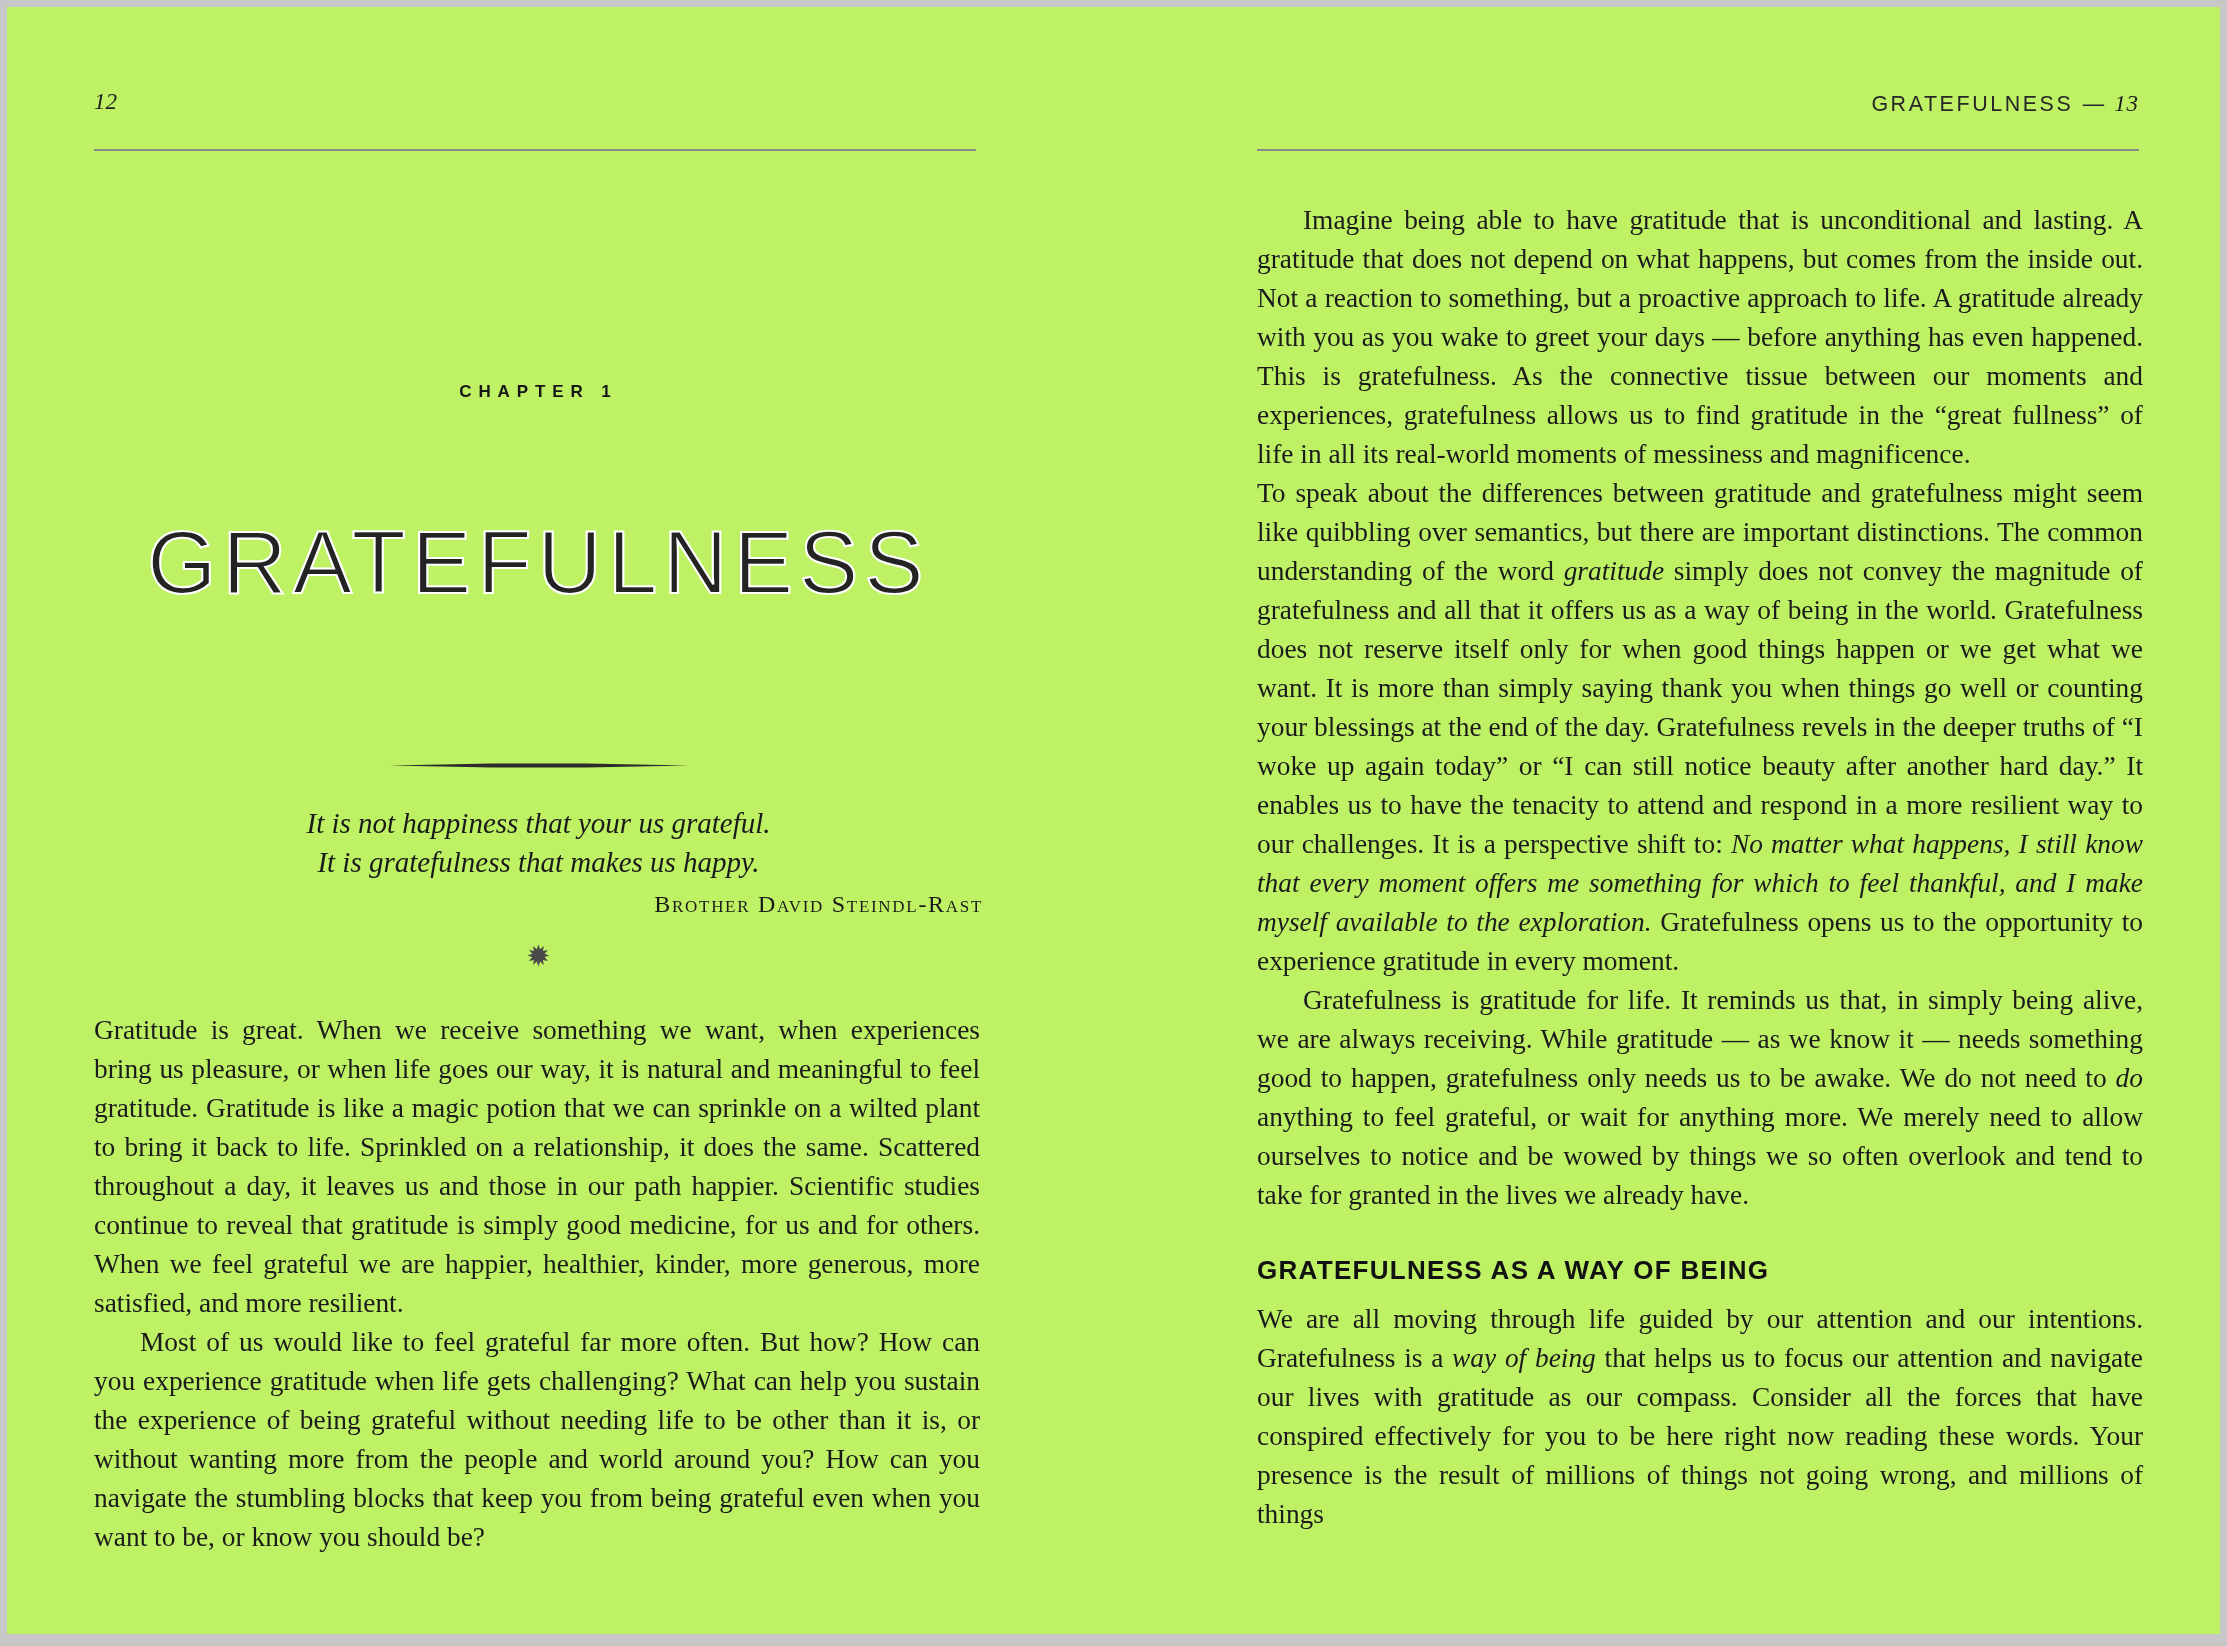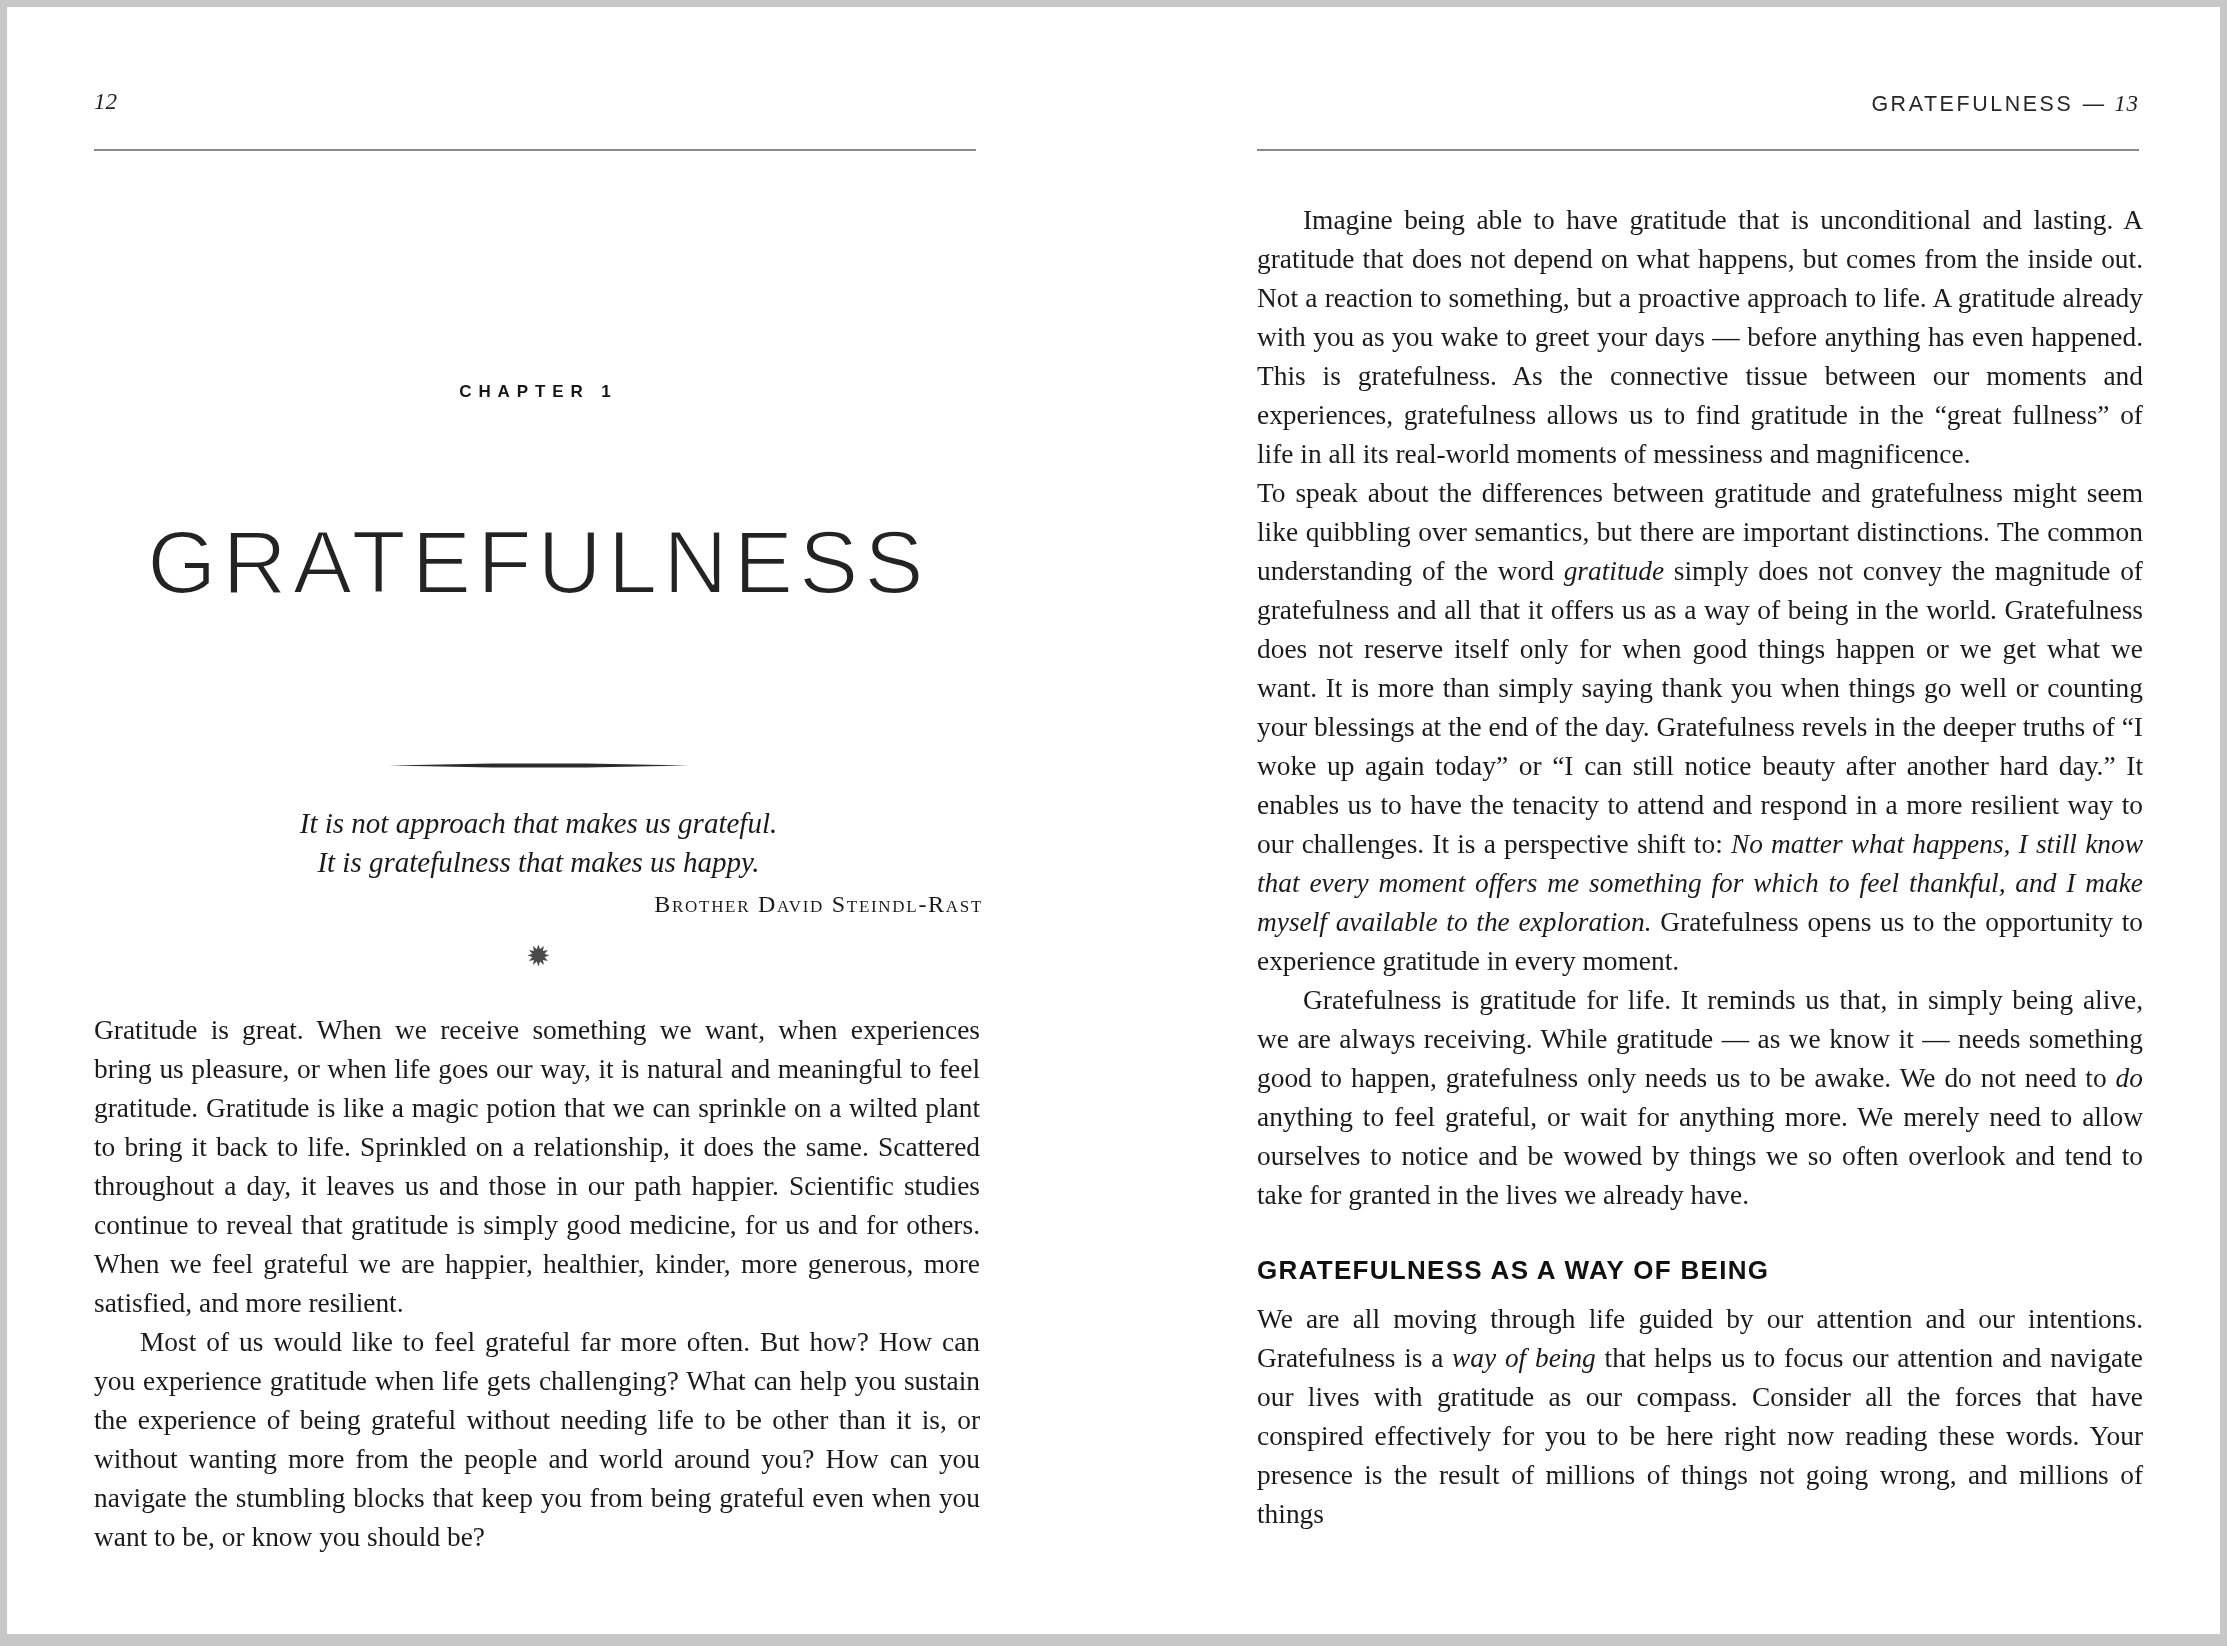"12" .sheet { background: #ffffff -> #bef264 }
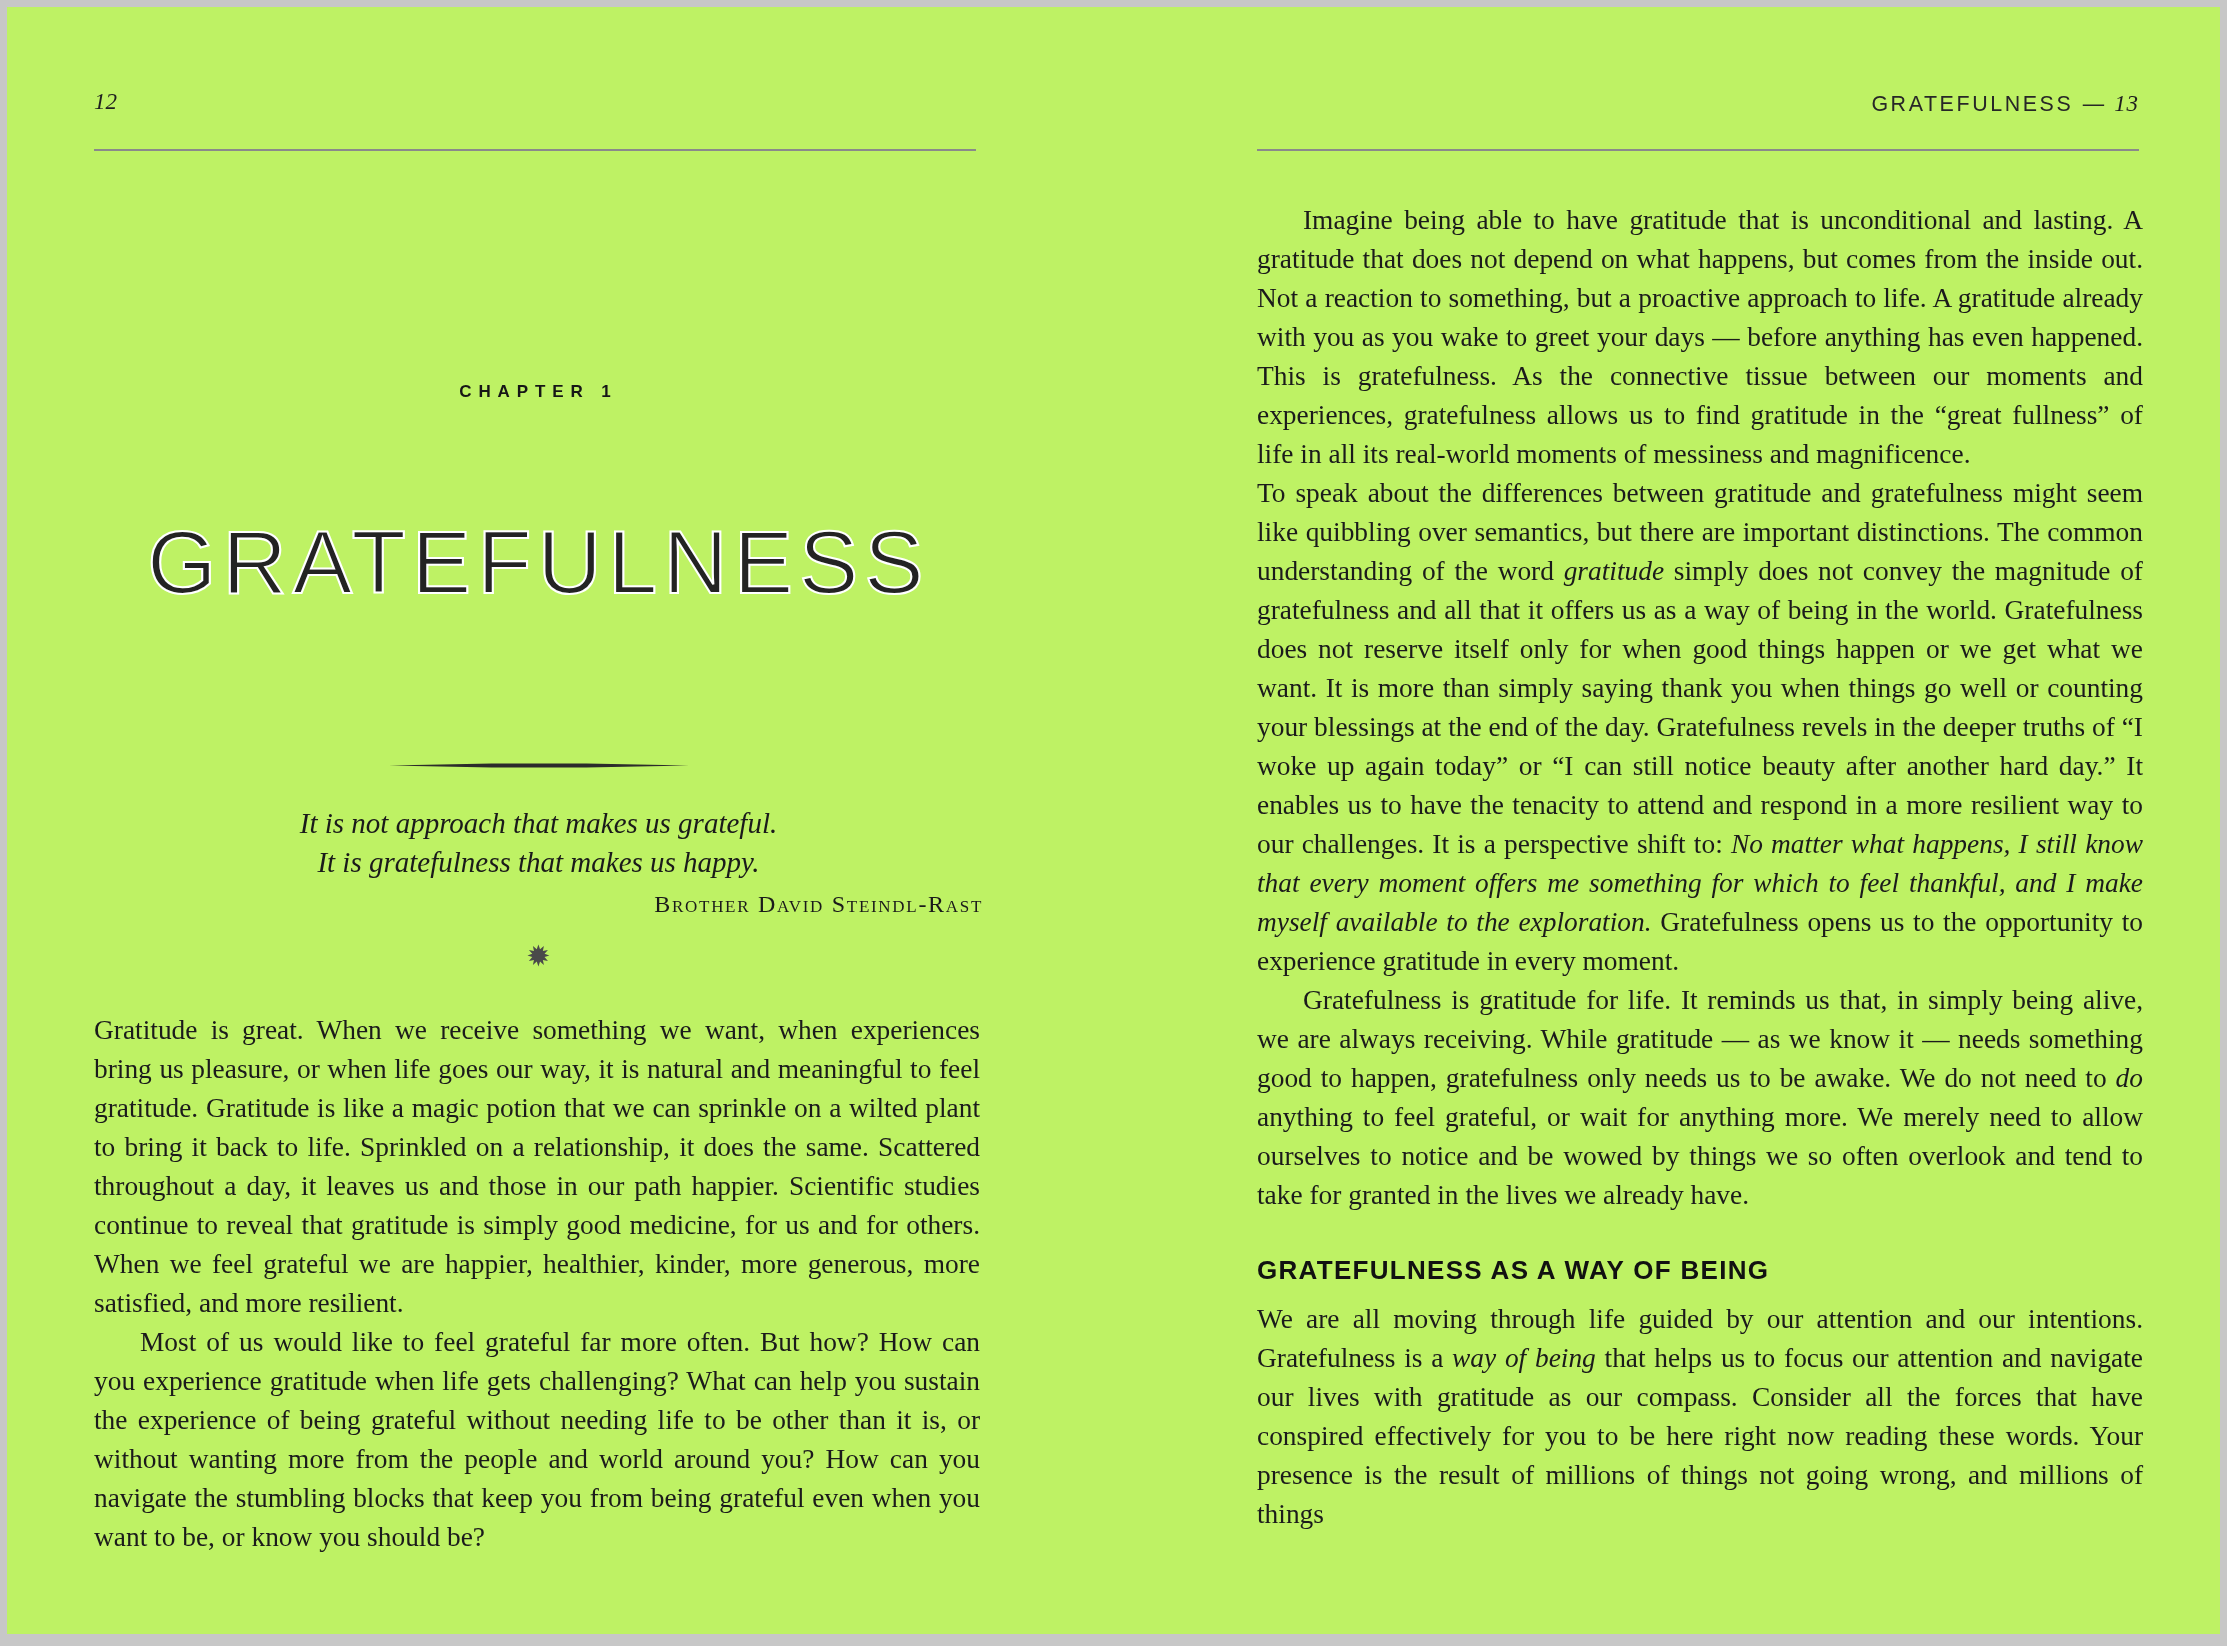"It is not approach that" div.quote-line { text: approach that makes -> happiness that your }
